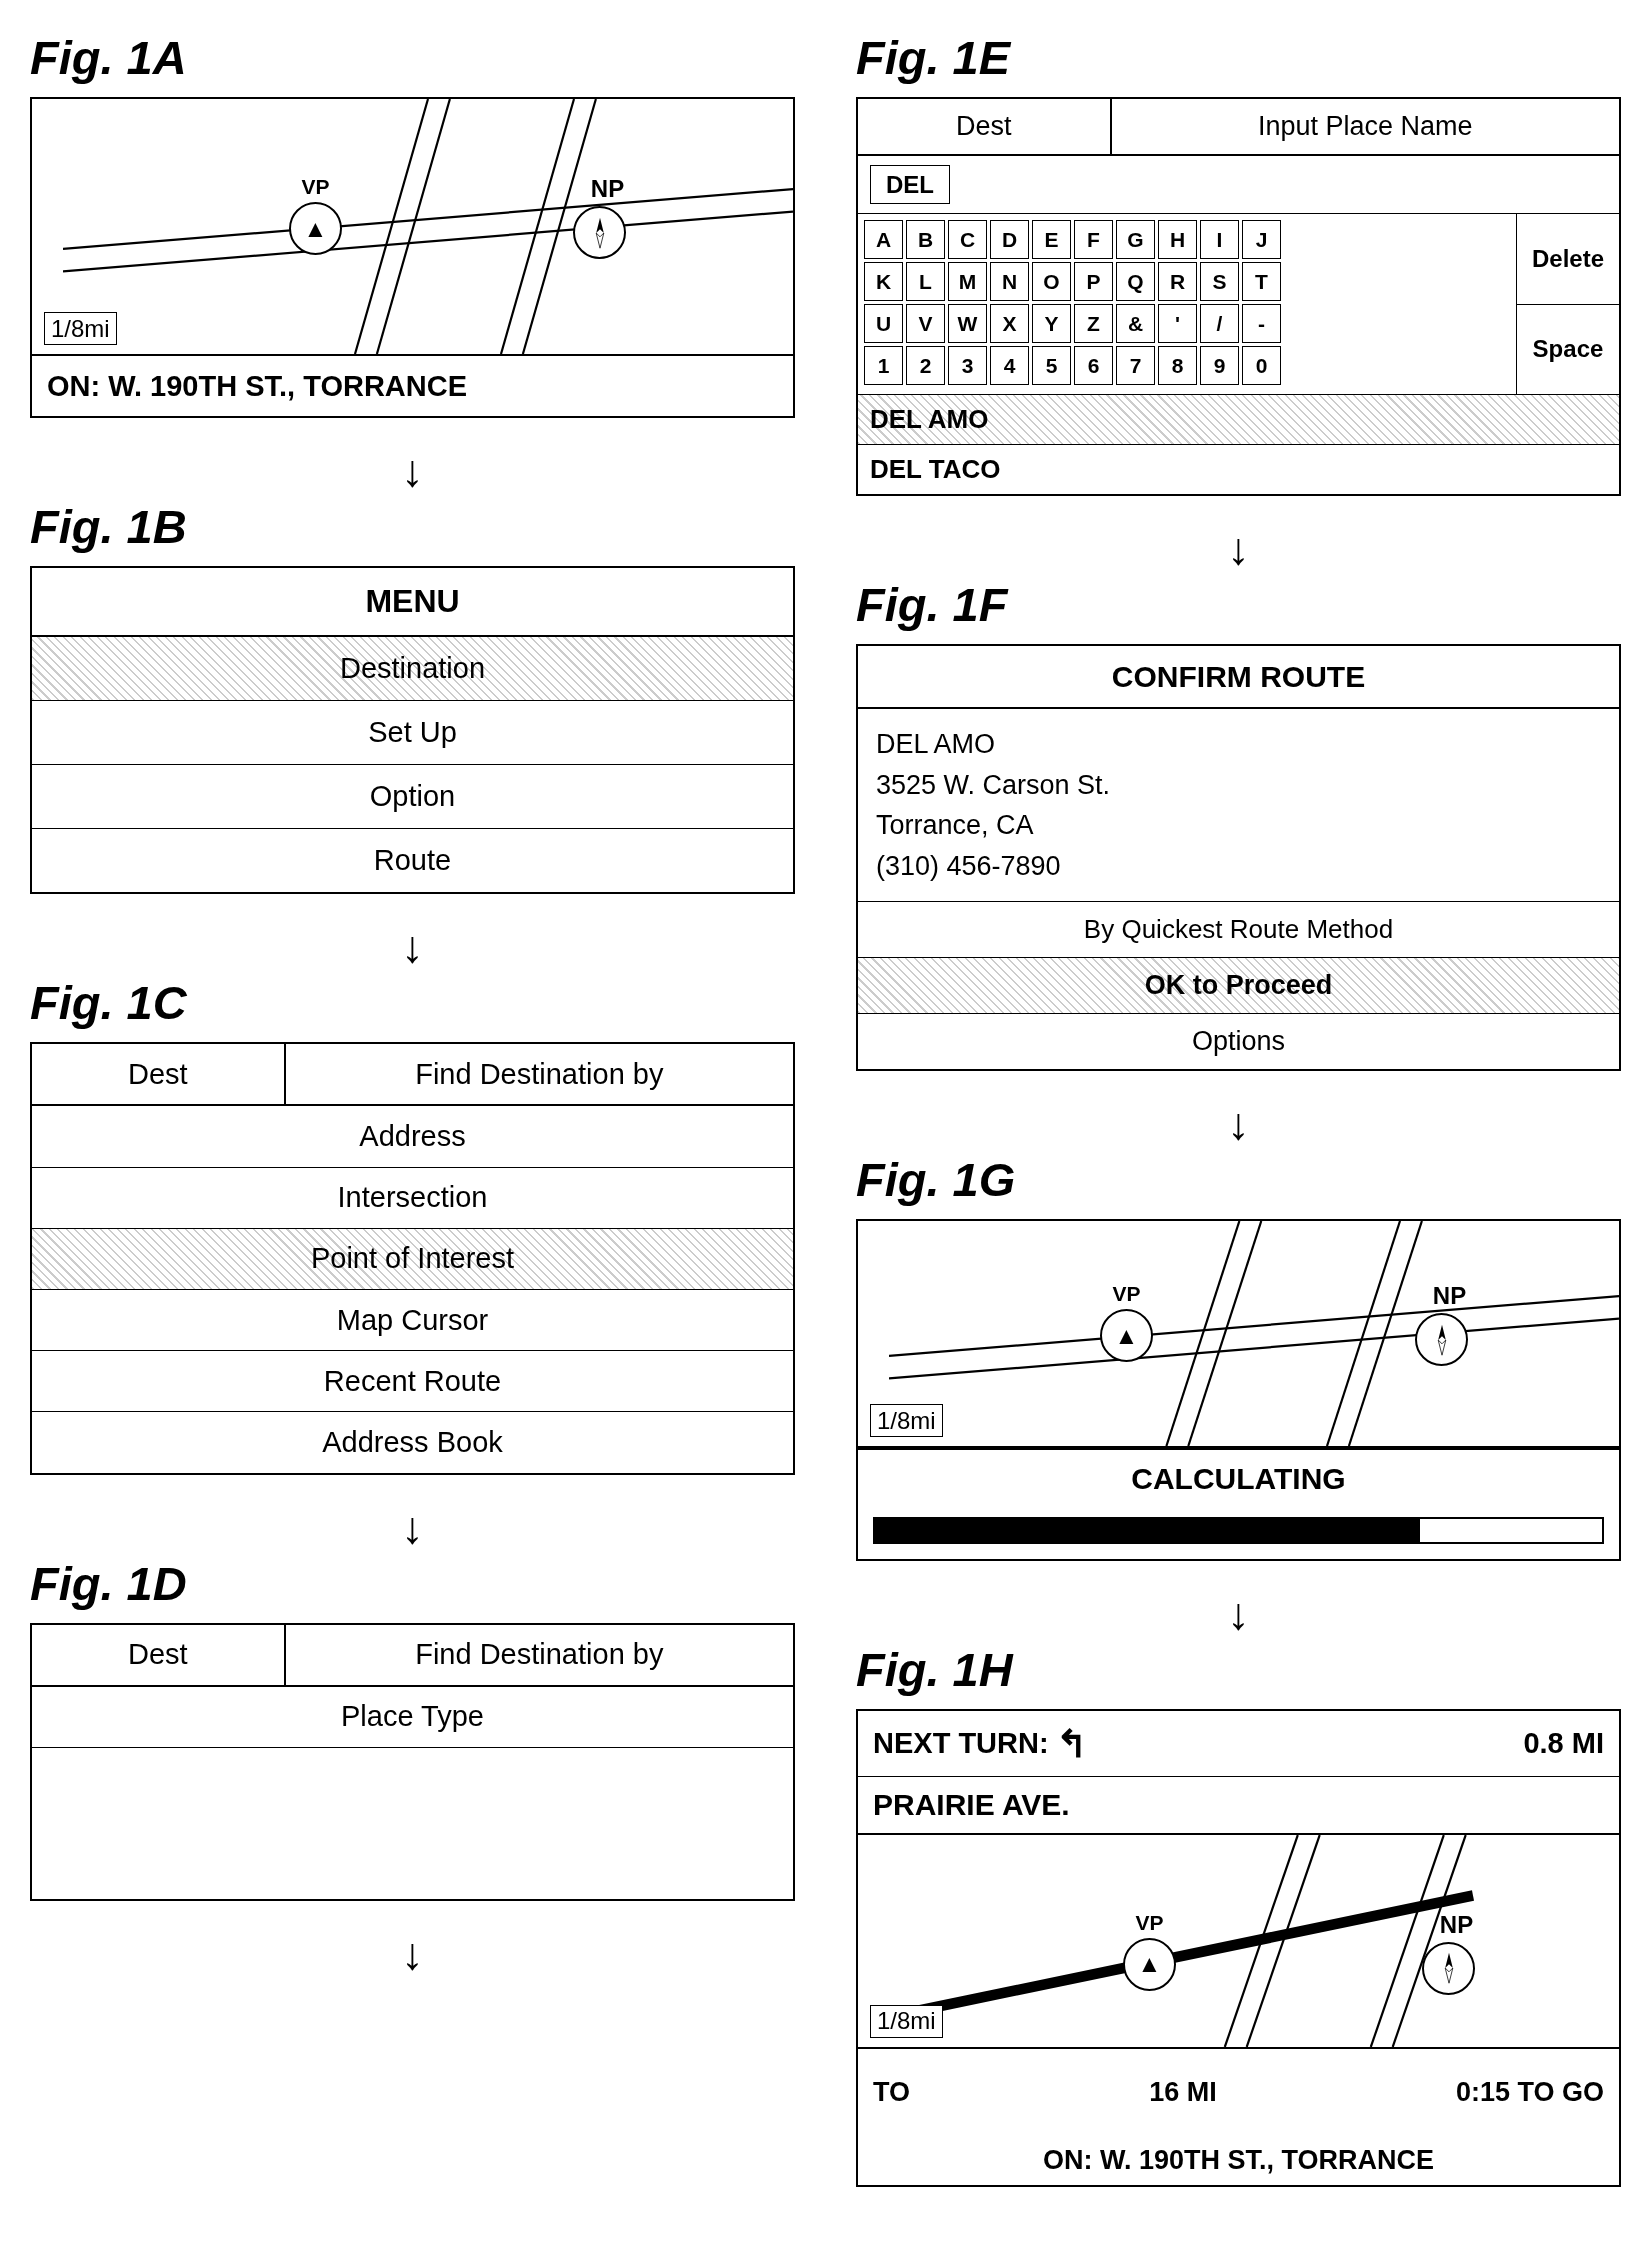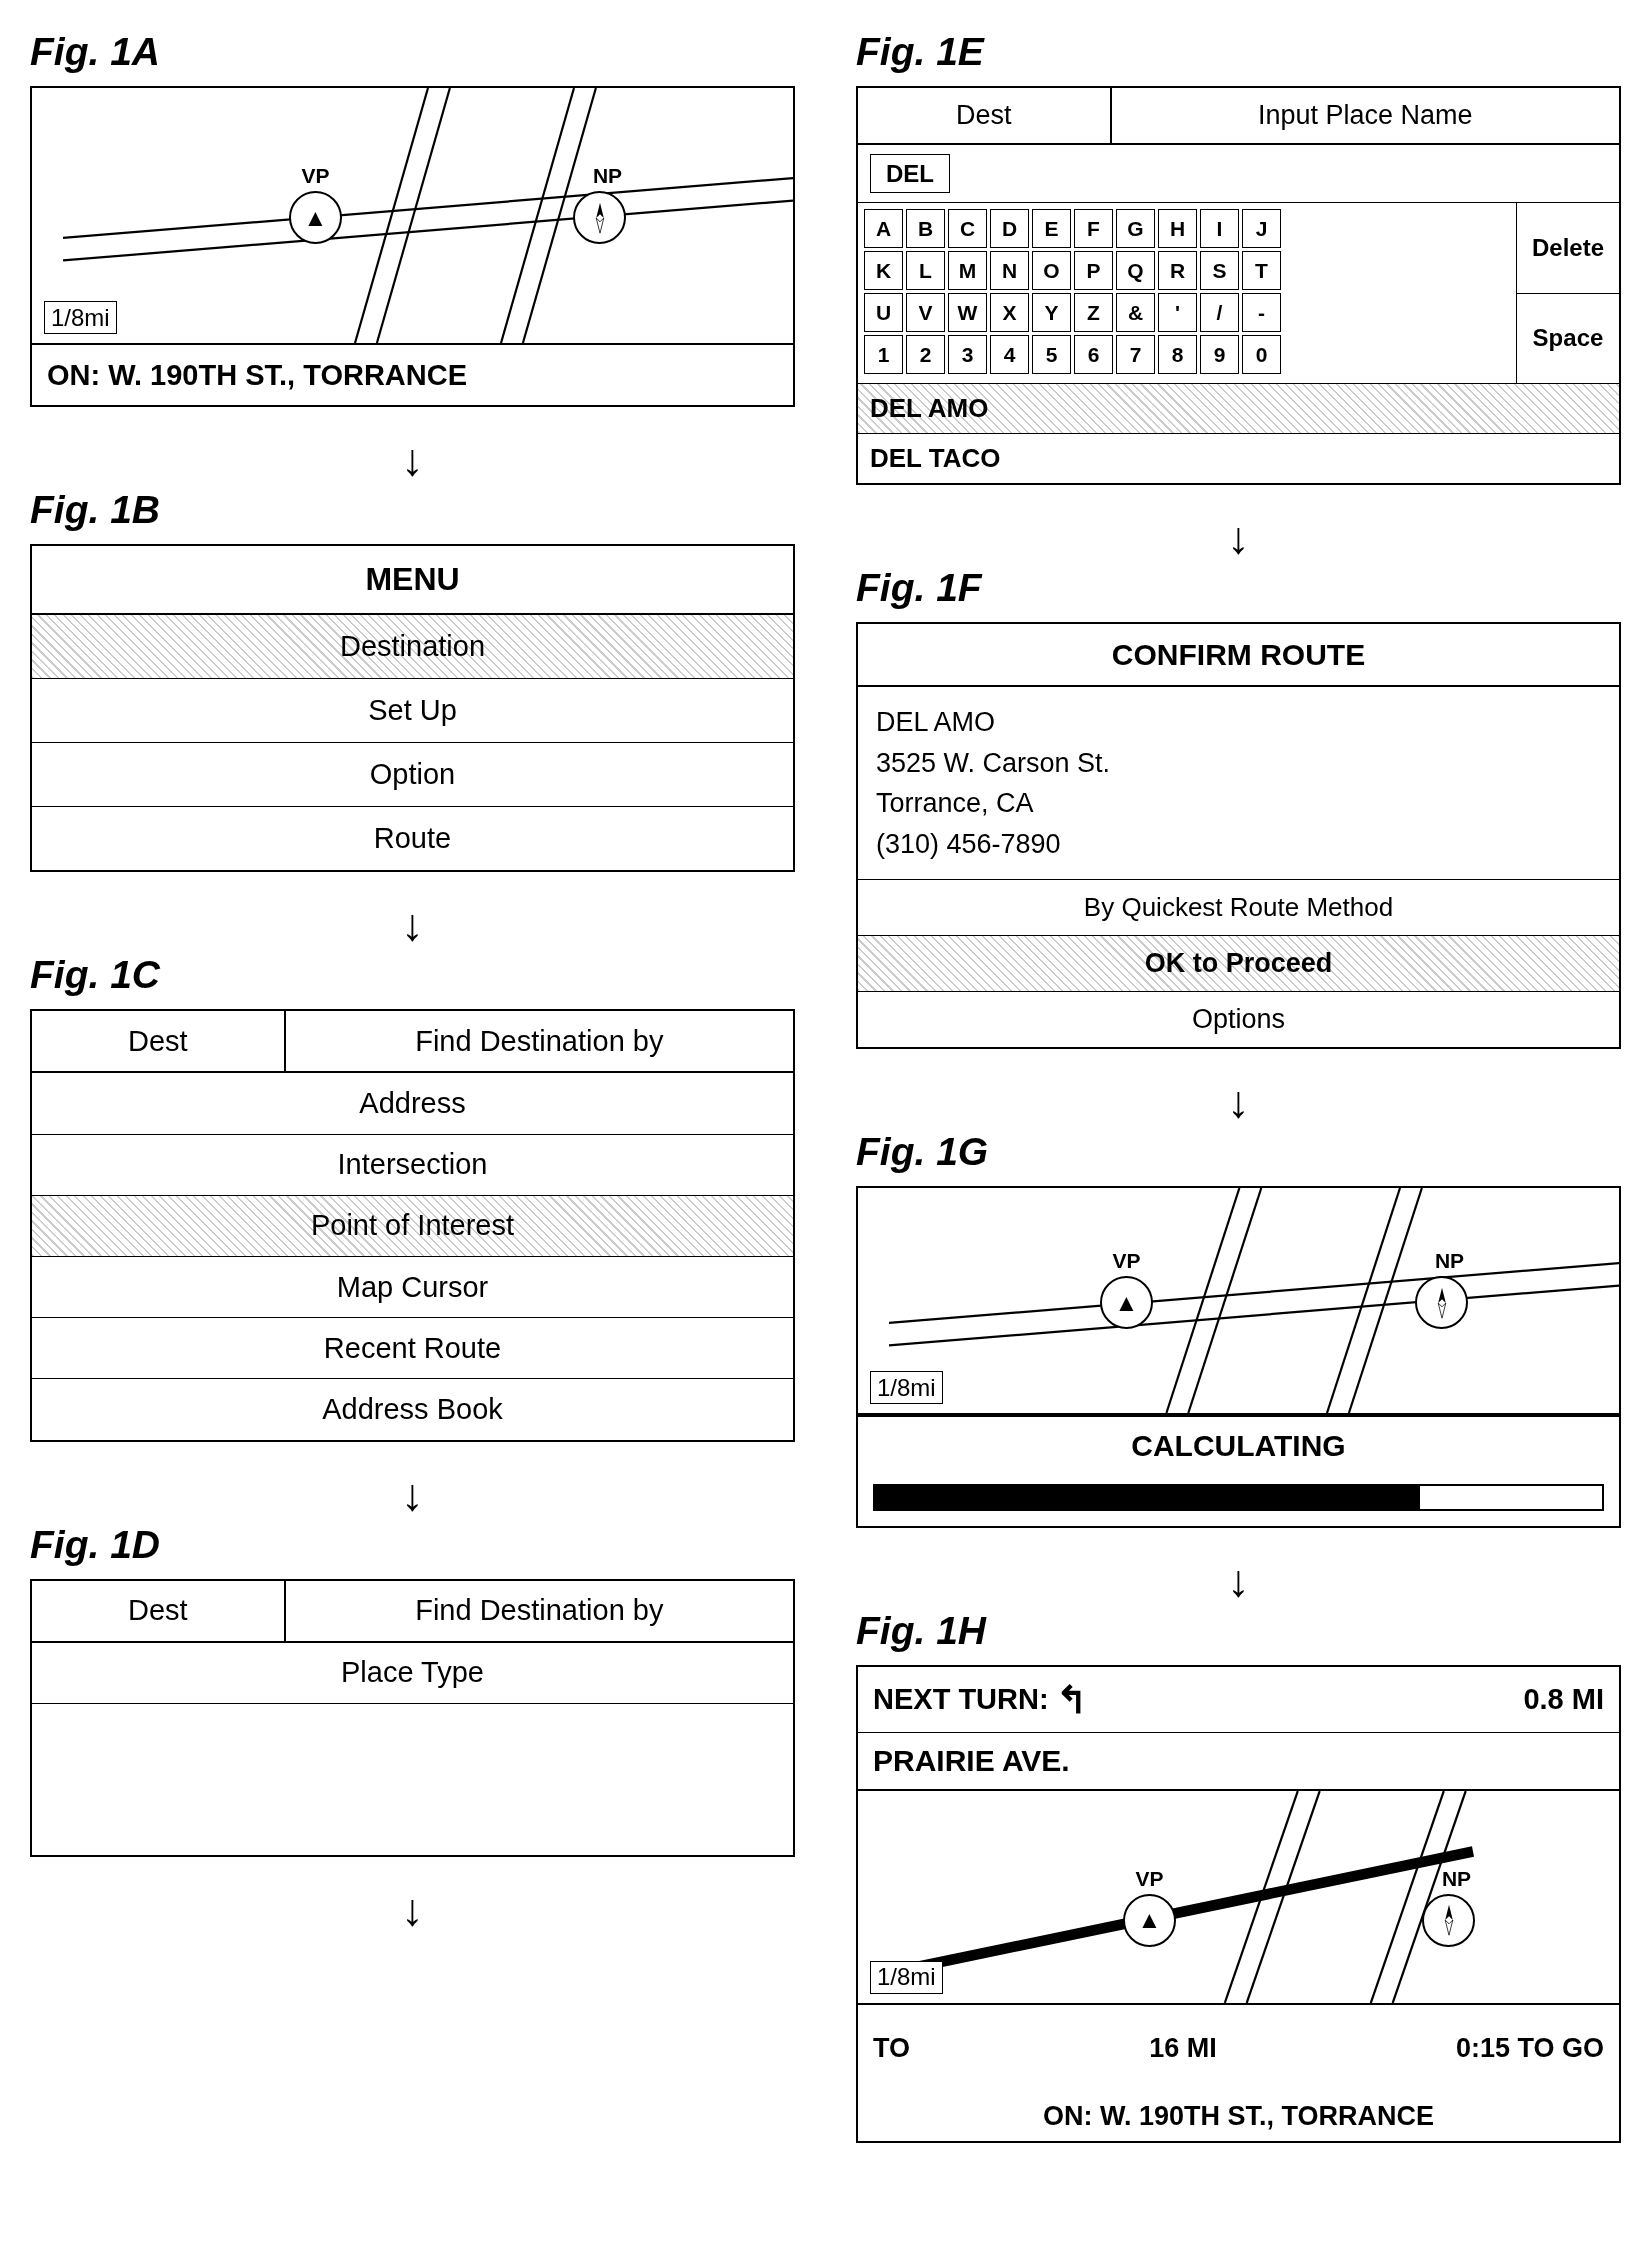"Fig. 1A" .fig-label { font-size: 39px -> 47px }
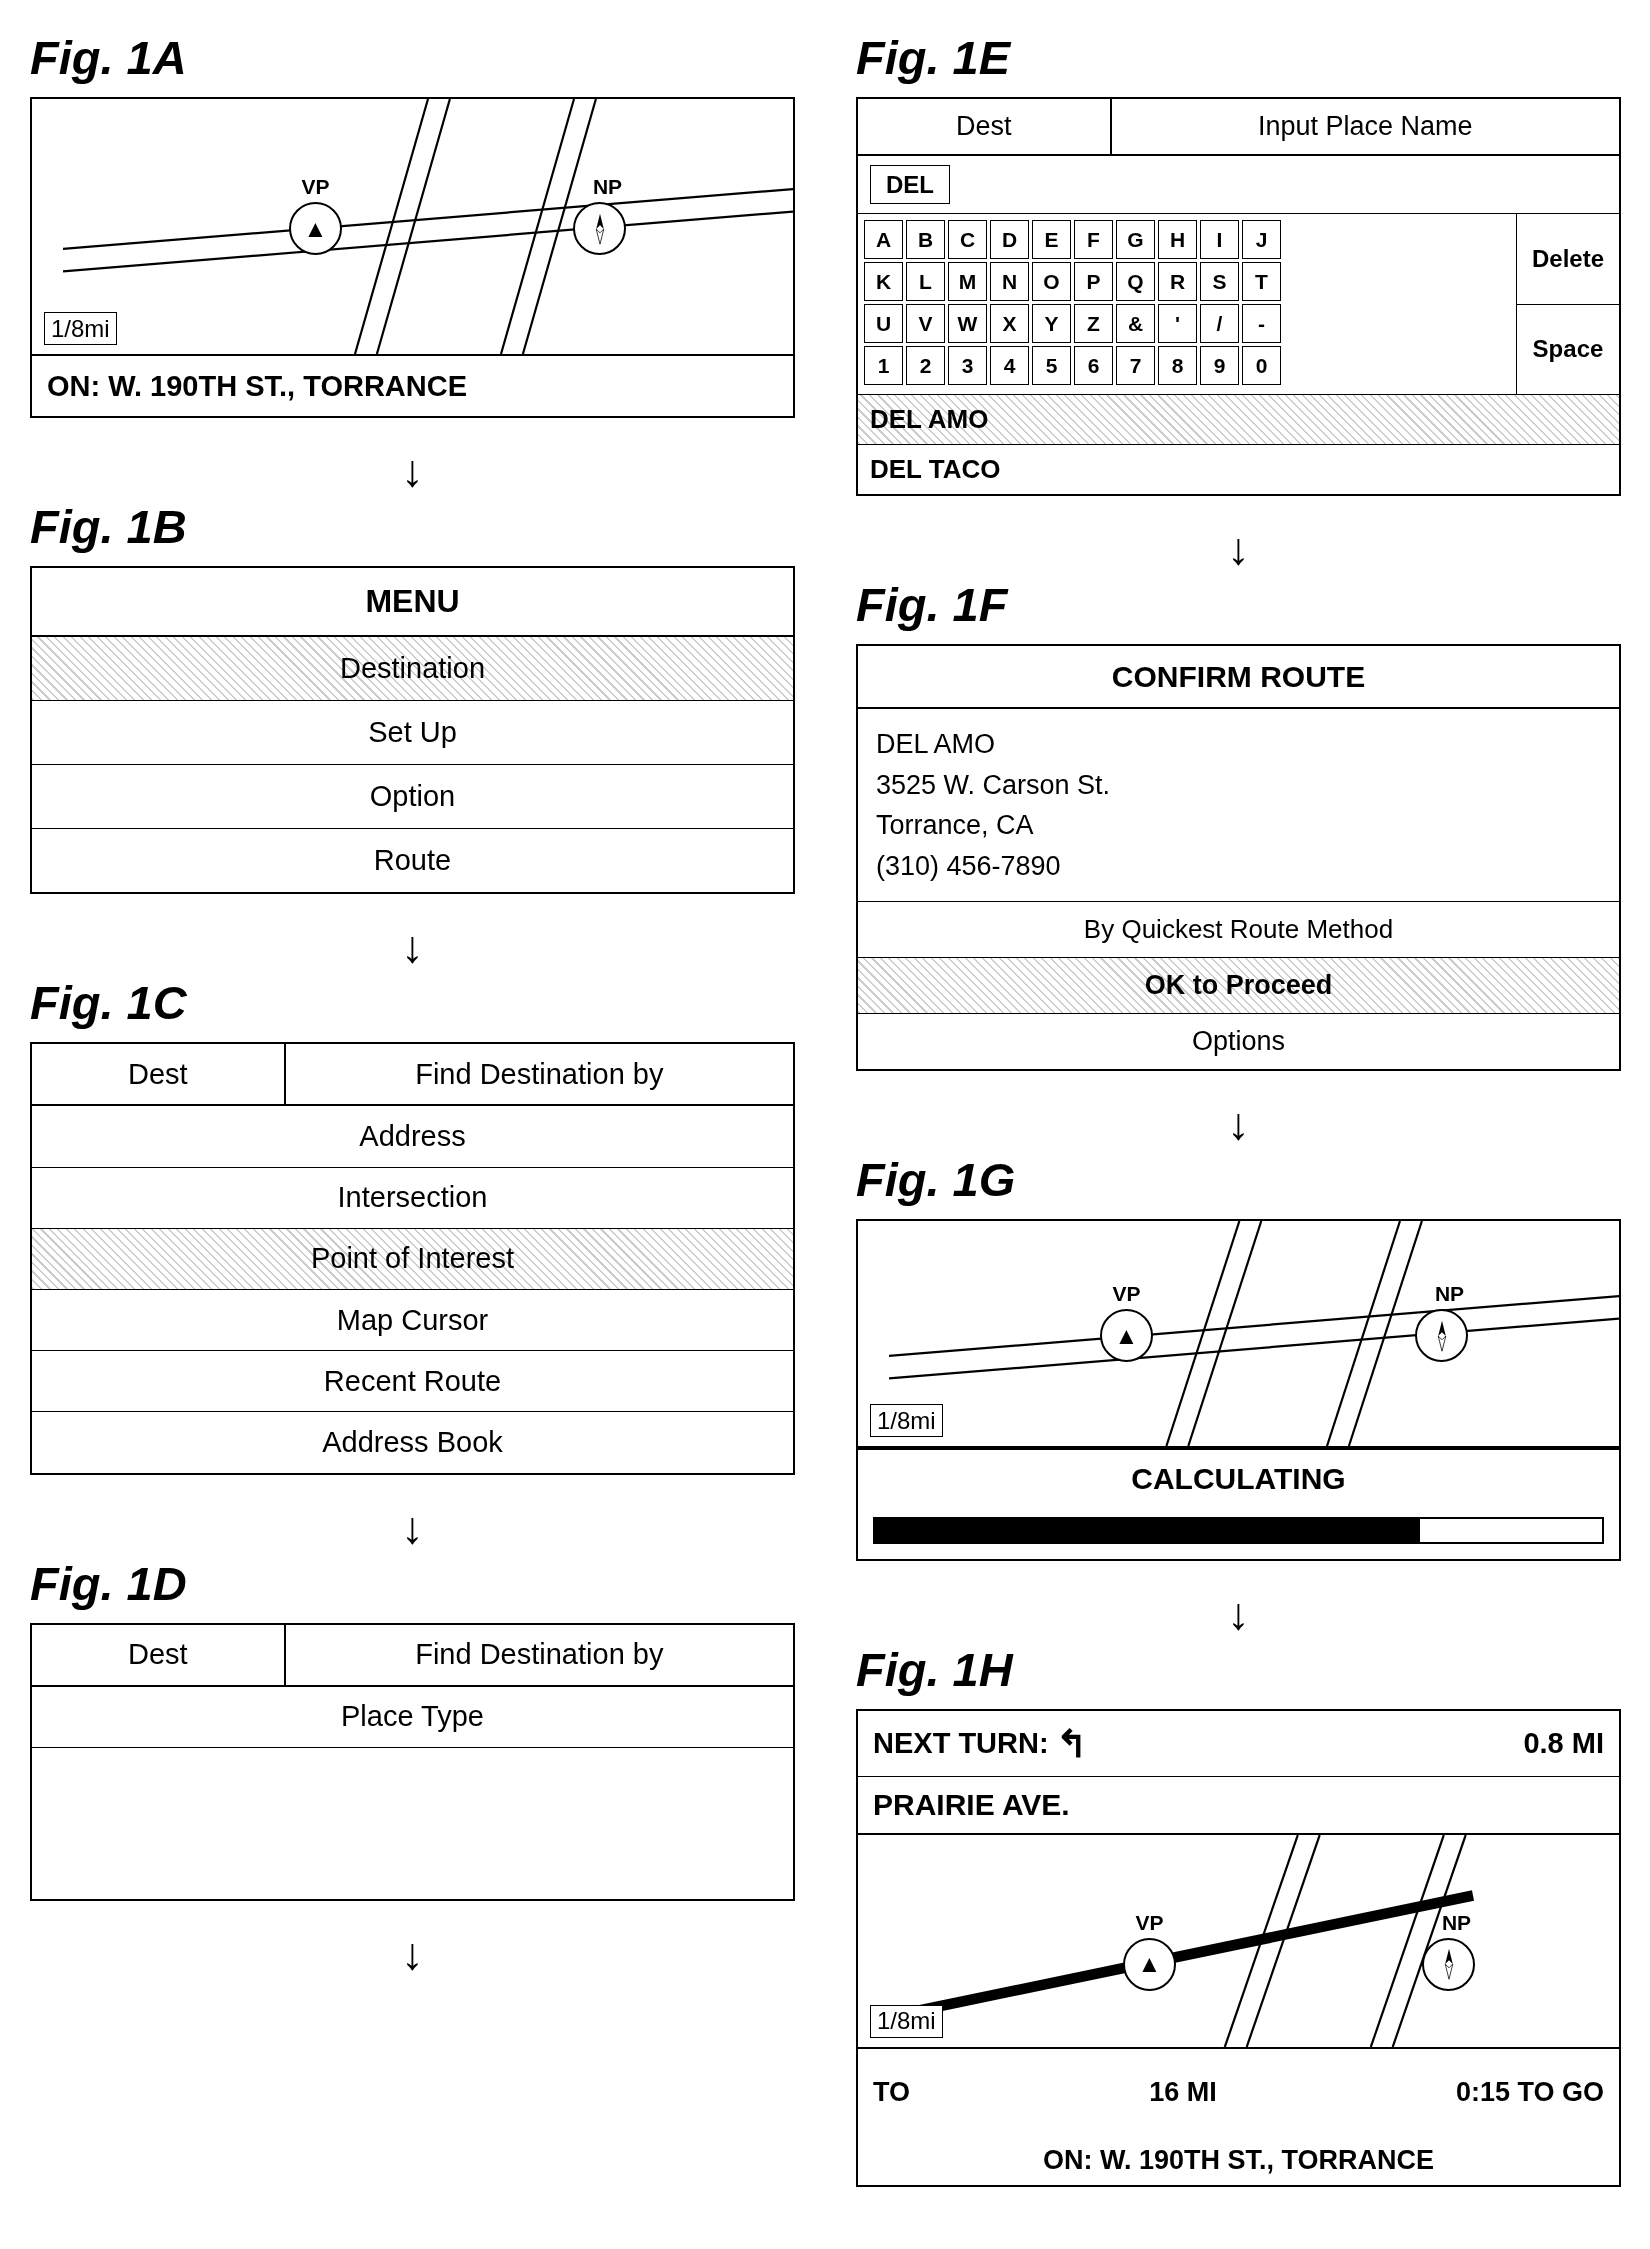"NP" .np-label { font-size: 21px -> 24px }
